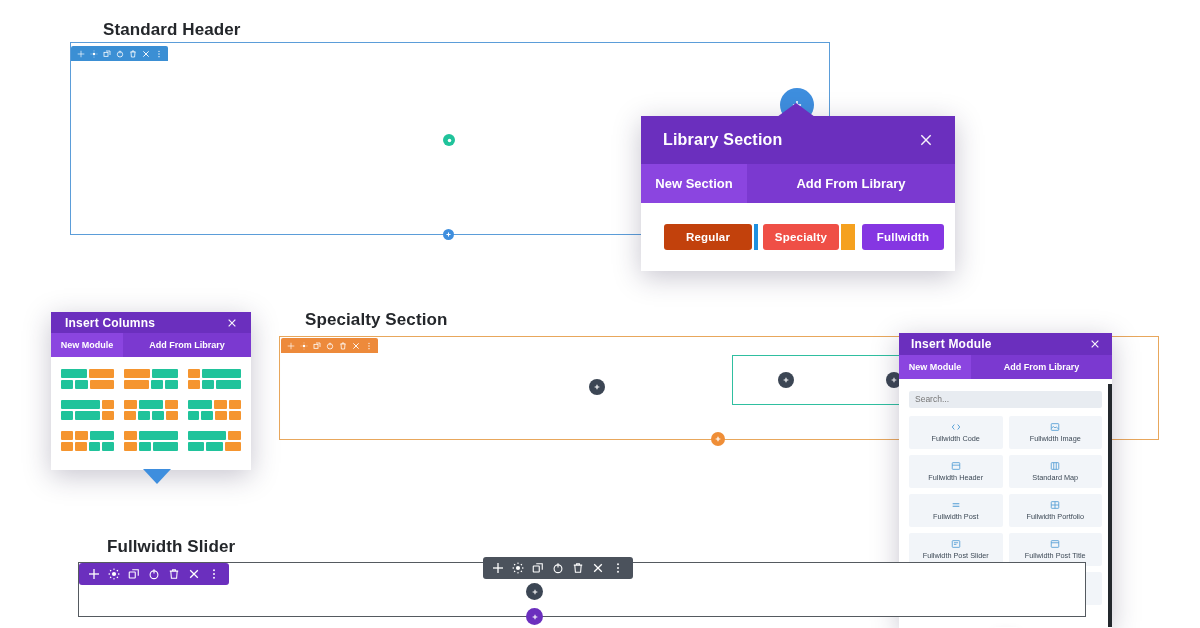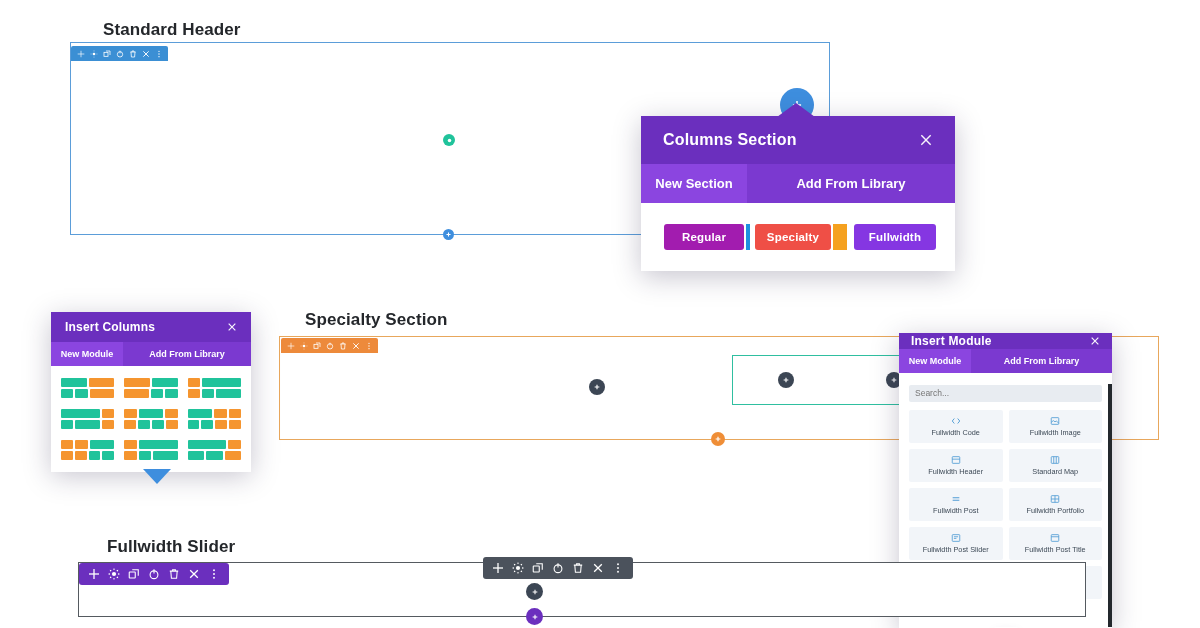"Columns Section" span.modal-title { text: Columns -> Library }
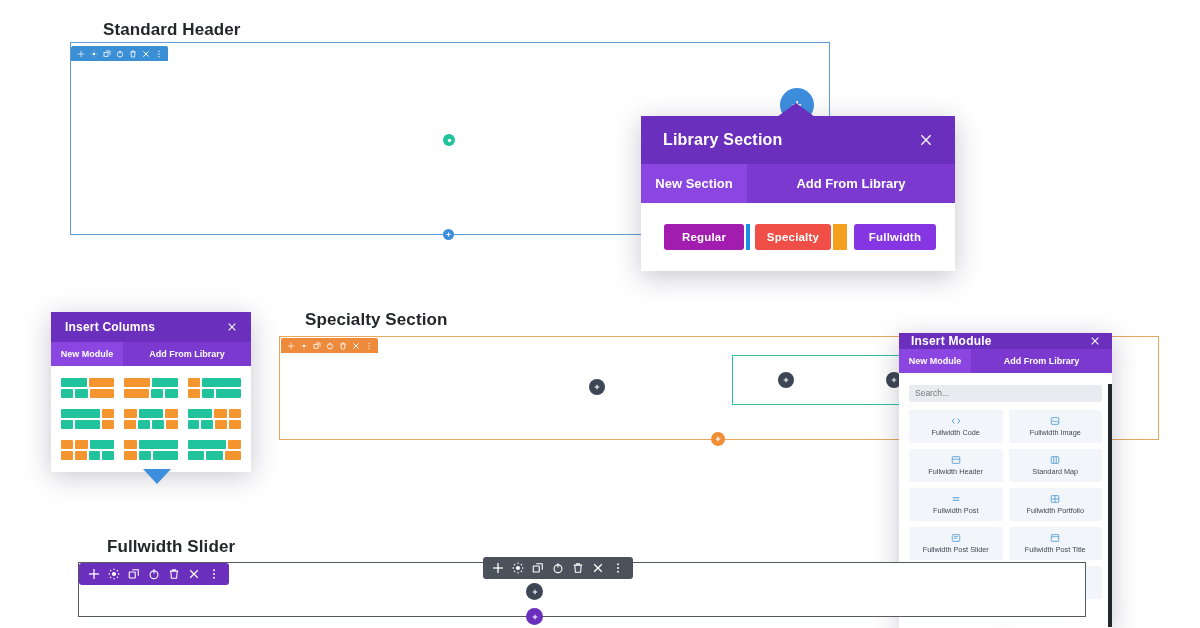"Regular" .btn-regular { background: #a21caf -> #c2410c; width: 80px -> 88px }
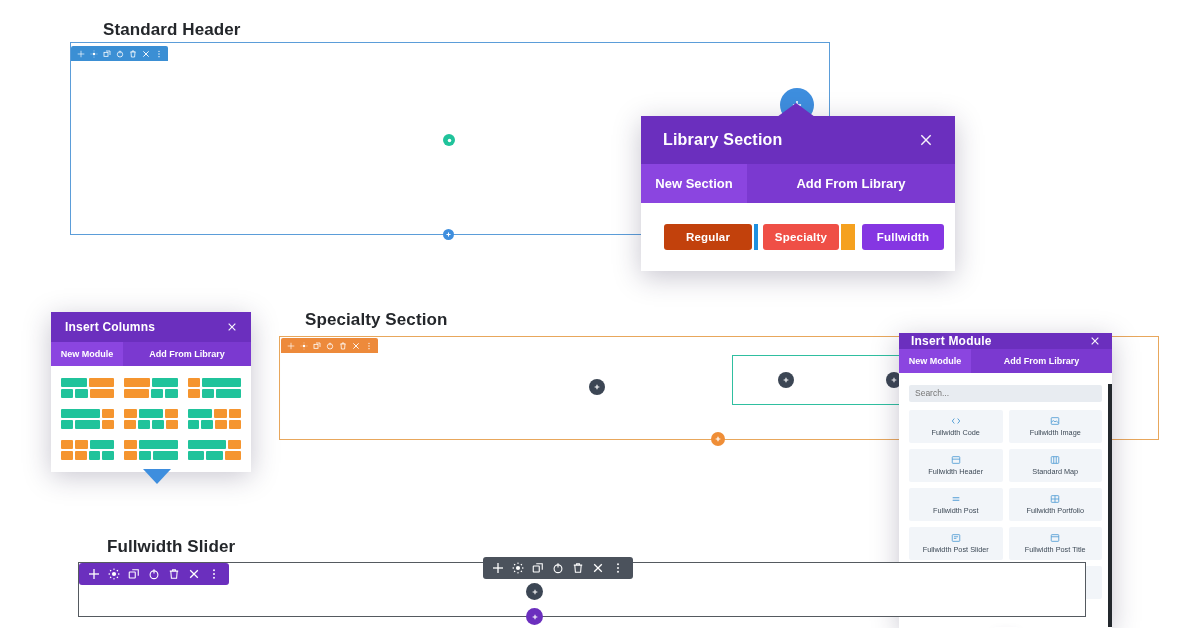"Insert Columns" #insert-columns .modal-head { height: 30px -> 21px }
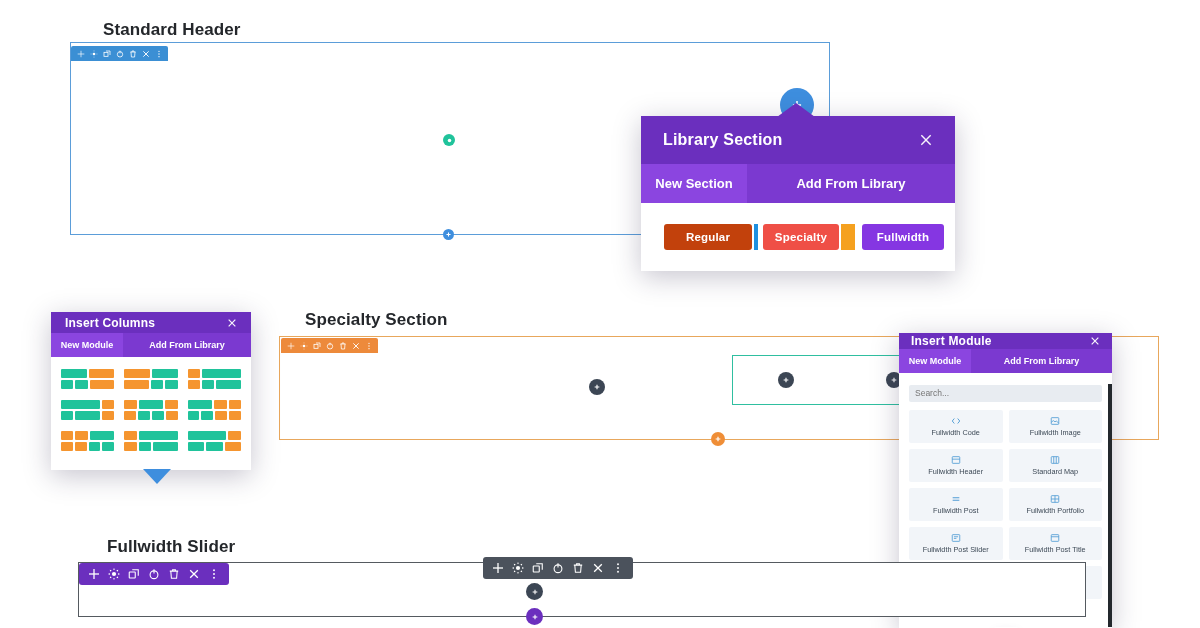"Insert Module" #insert-module .modal-head { height: 16px -> 22px }
